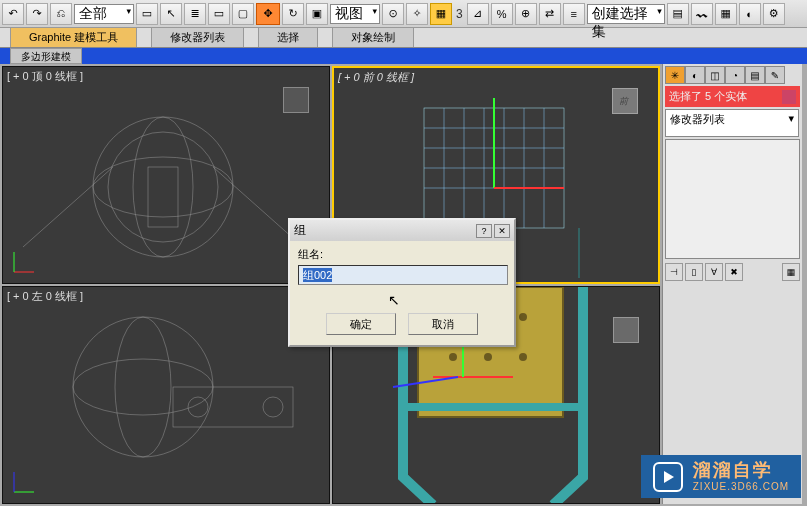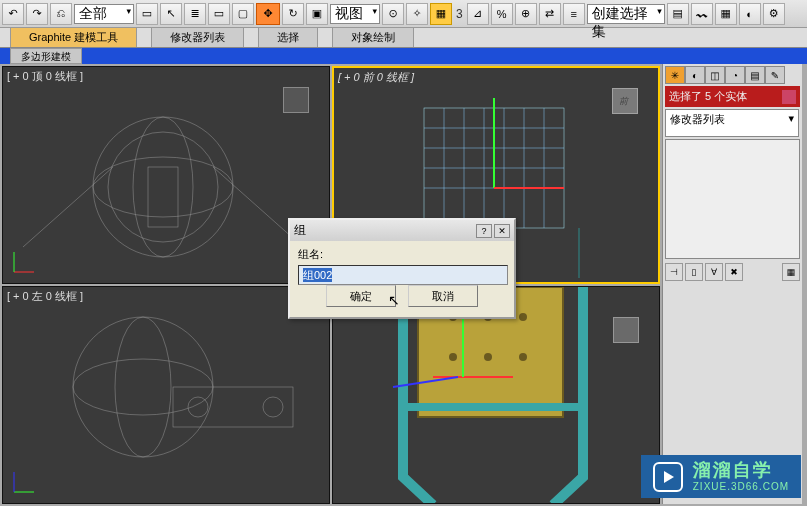"选择了 5 个实体" .sel-status { background: #b91c1c -> #ef4444 }
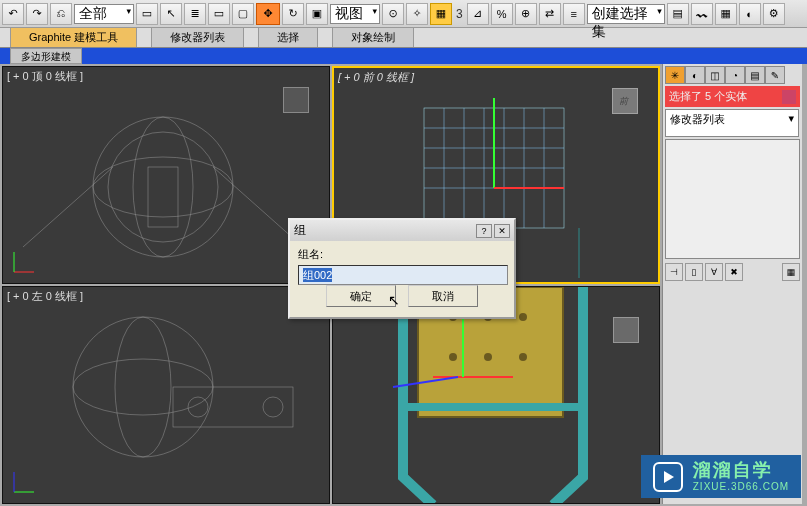"确定" .dlg-buttons { margin-top: 0 -> 28px }
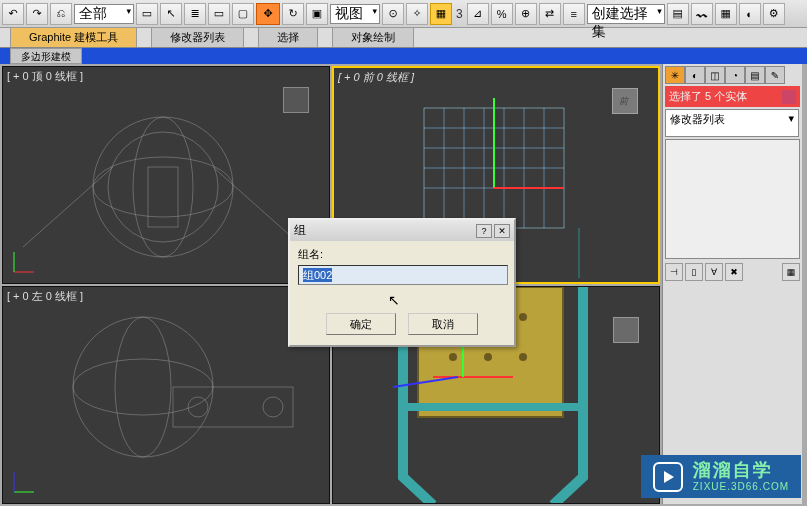"溜溜自学" .watermark { color: #86efac -> #fdba74 }
